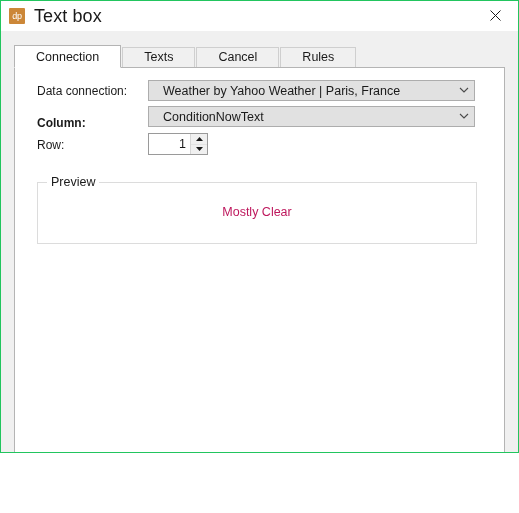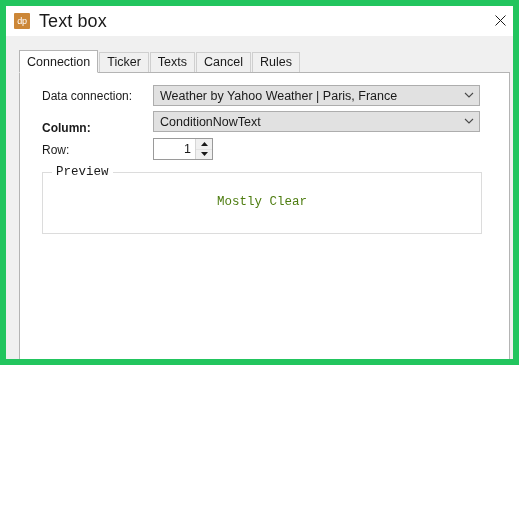"dp" .window { border: 6px solid #22c55e -> 1px solid #22c55e; height: 365px -> 453px }
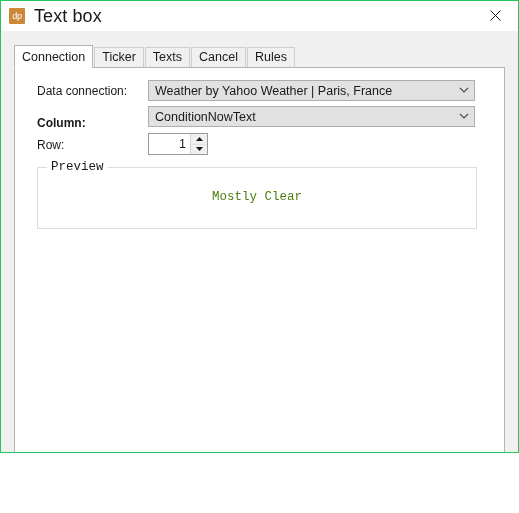"Connection" .tab { padding: 0 7px -> 0 21px }
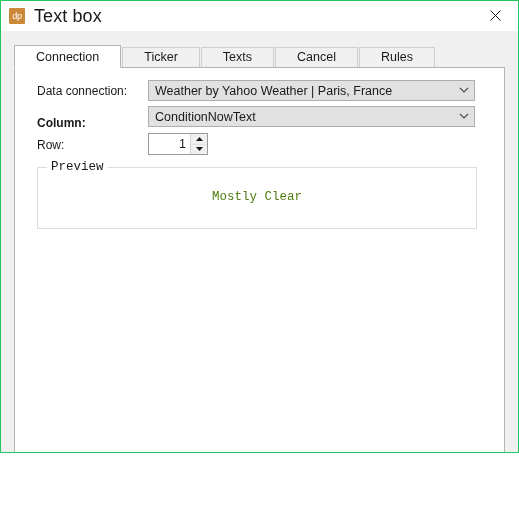"Ticker" div.tab { html: <div>Ticker</div> -> none }
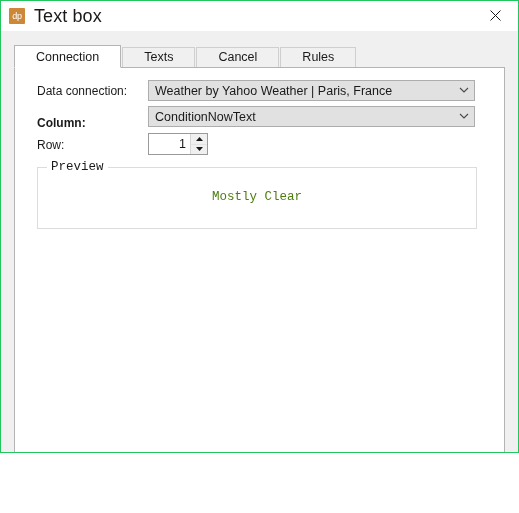"Weather by Yahoo Weather |" .combo-text { padding-left: 6px -> 14px }
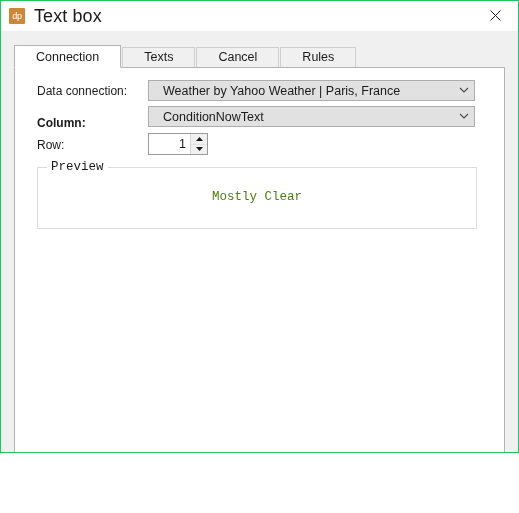"Preview" .groupbox { font-family: Liberation Mono, monospace -> none; top: 99px -> 114px }
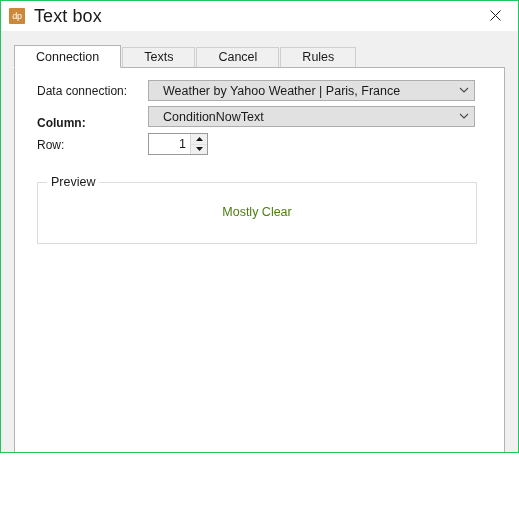"Mostly Clear" .preview-value { color: #4d7c0f -> #be185d }
